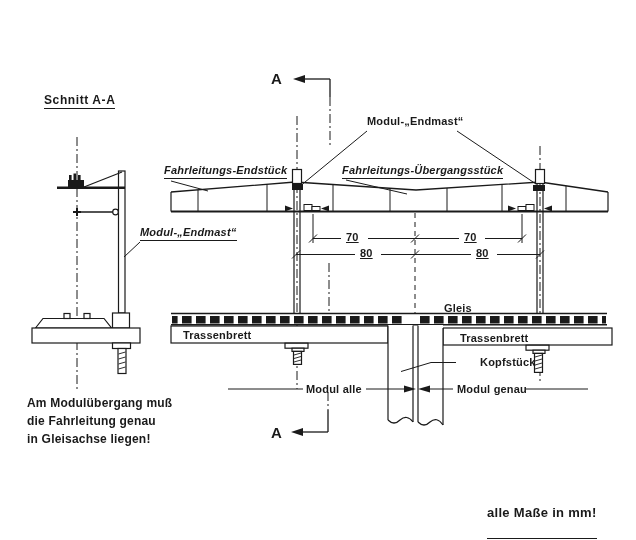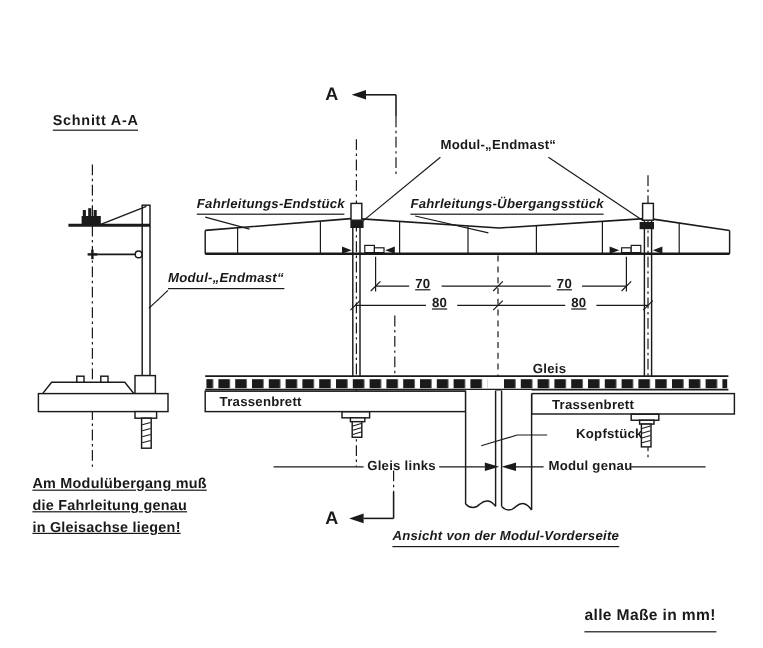"Gleis links" div.lbl { text: Gleis links -> Modul alle }
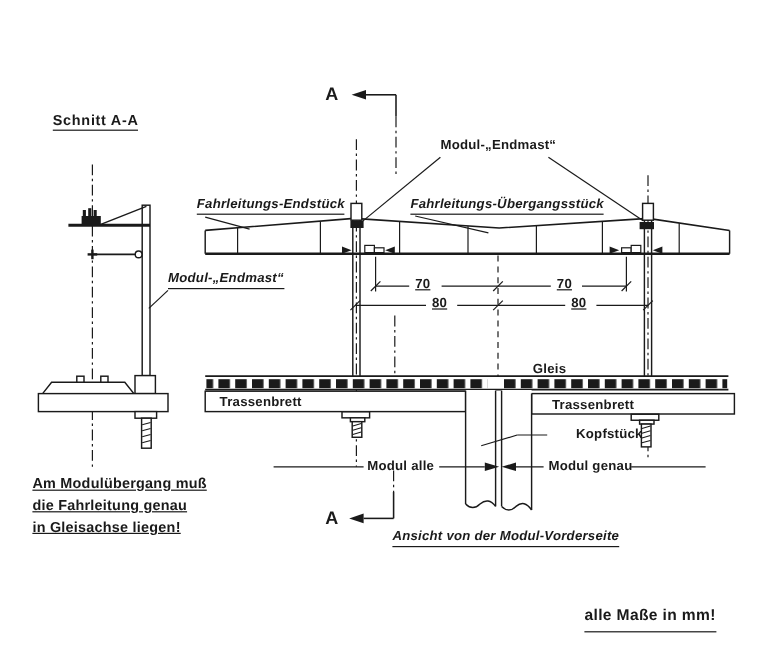"Am Modulübergang muß" .note { text-decoration: underline -> none }
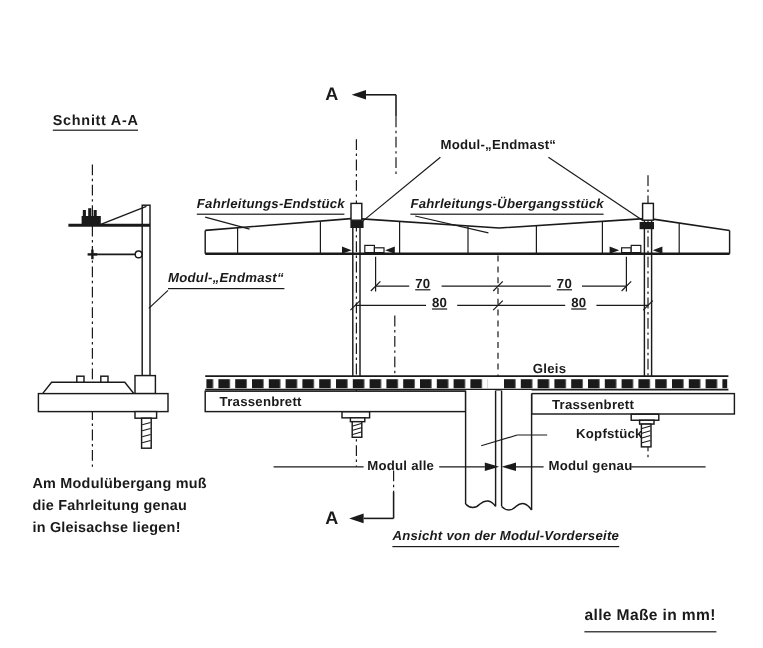"Ansicht von der Modul-Vorderseite" div.lbl { html: <div>Ansicht von der Modul-Vorderseite</div> -> none }
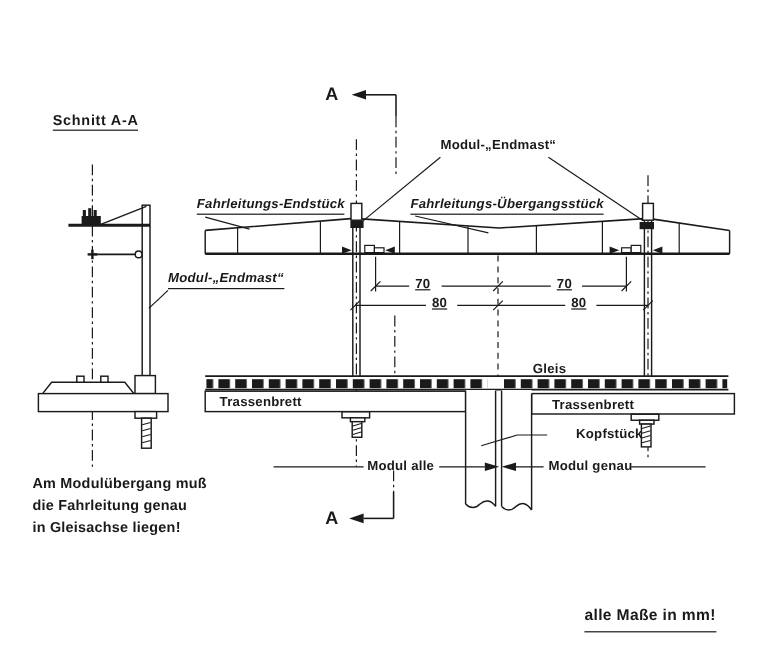"alle Maße in mm!" .units { padding-bottom: 6px -> 18px }
